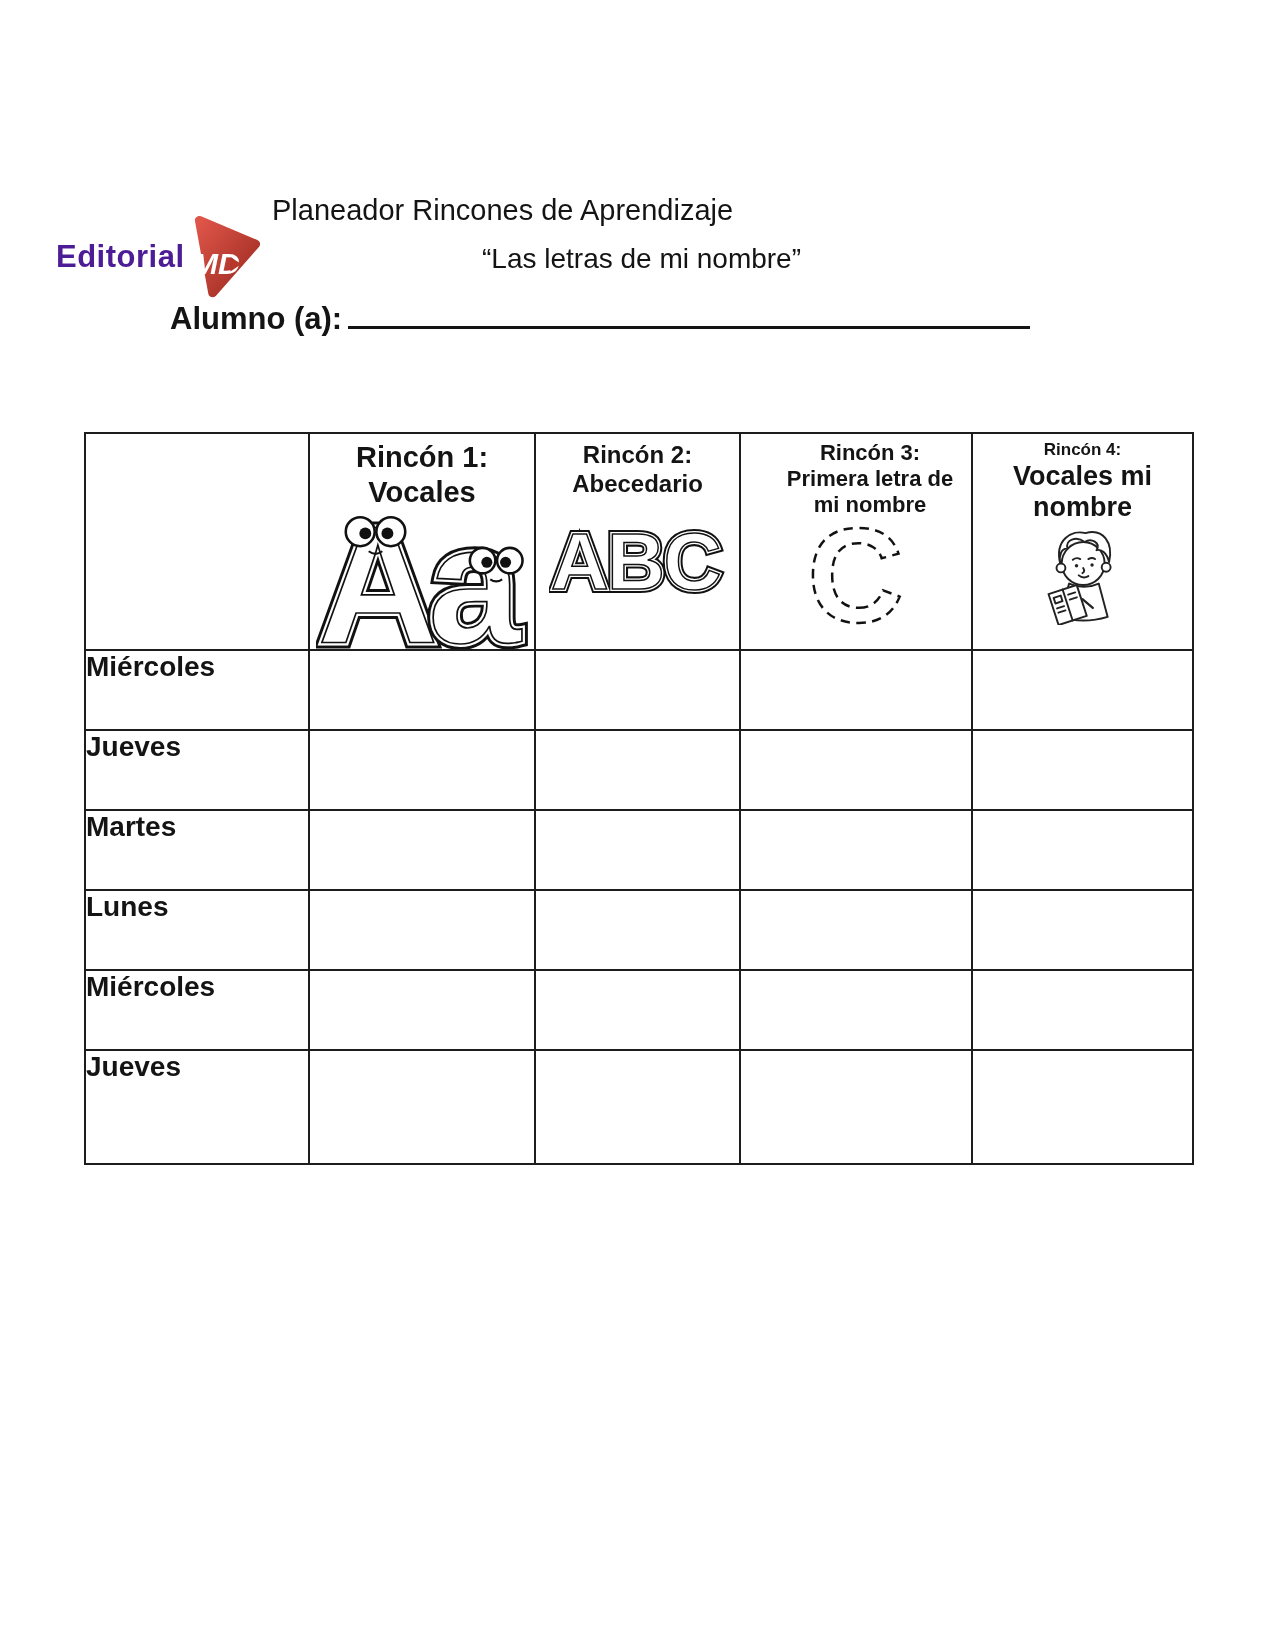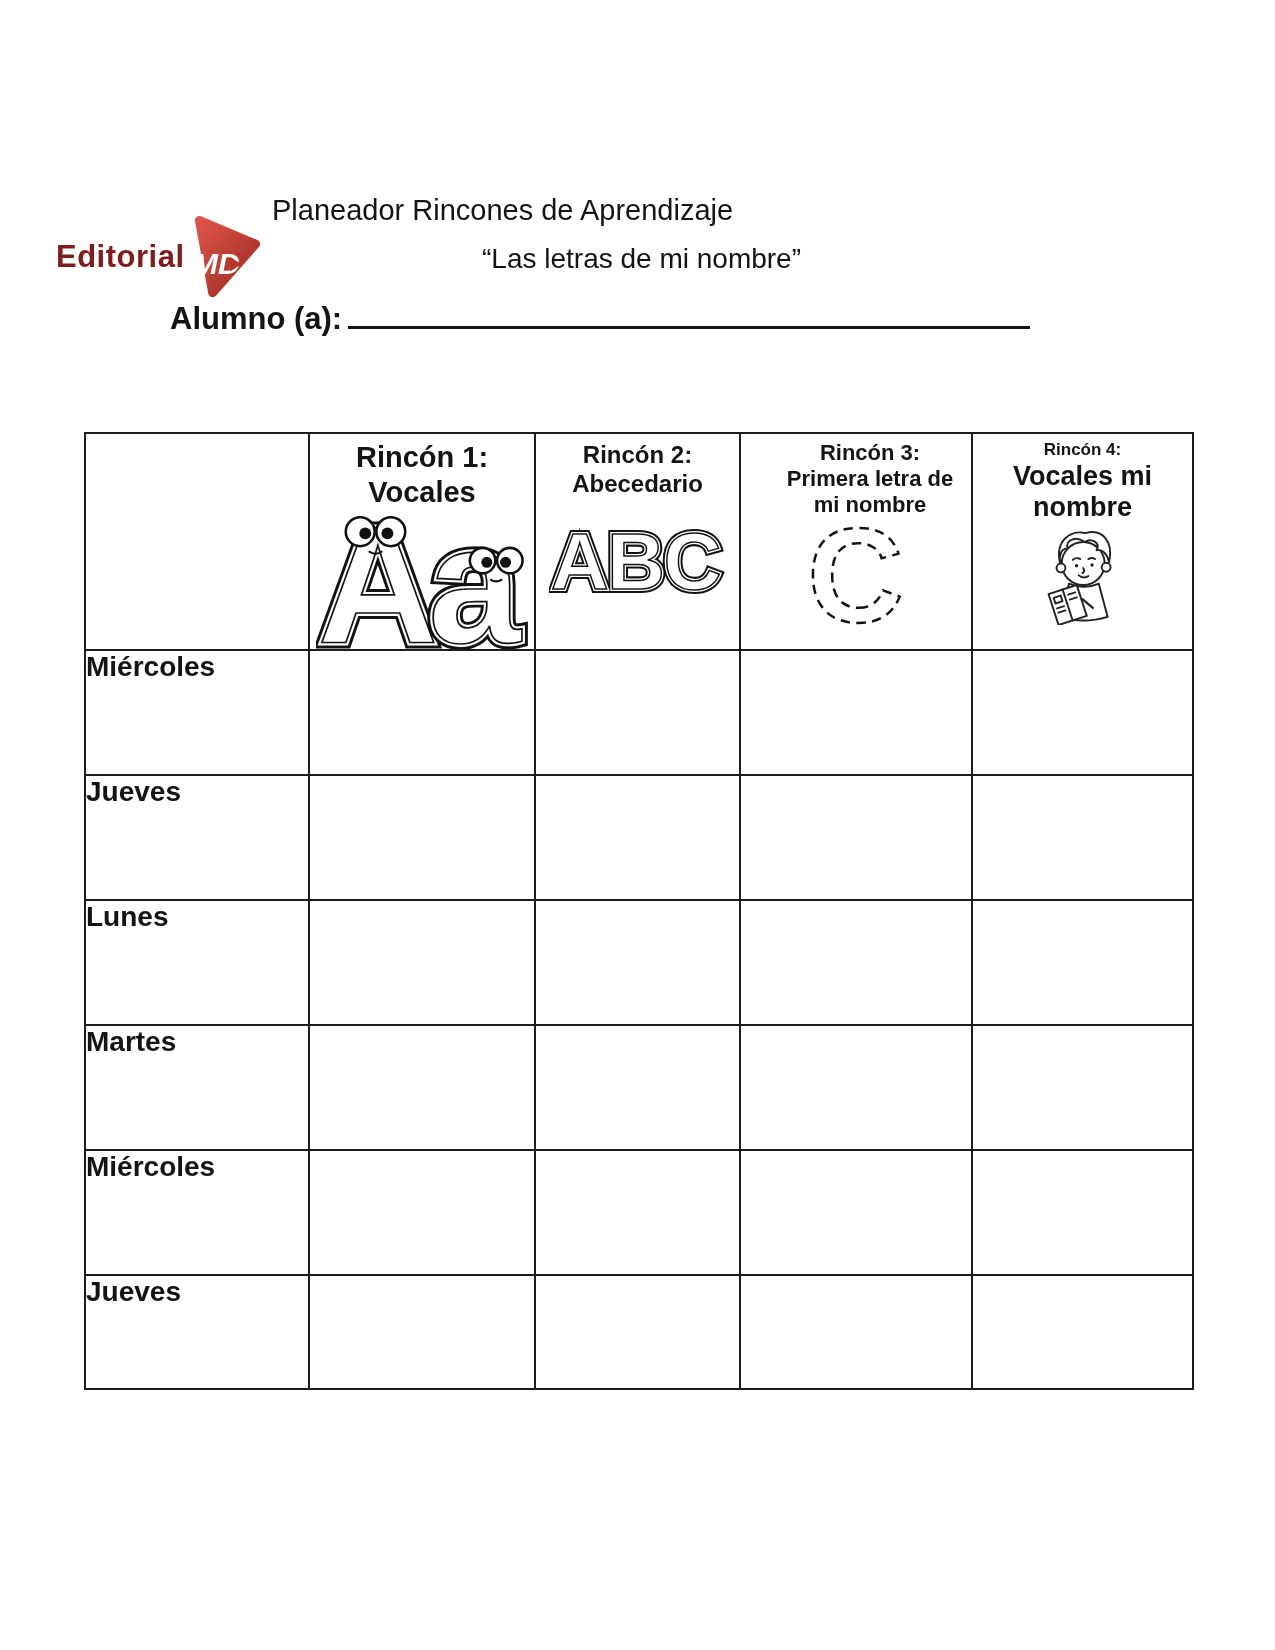"Editorial" .logo-text { color: #7f1d1d -> #4c1d95 }
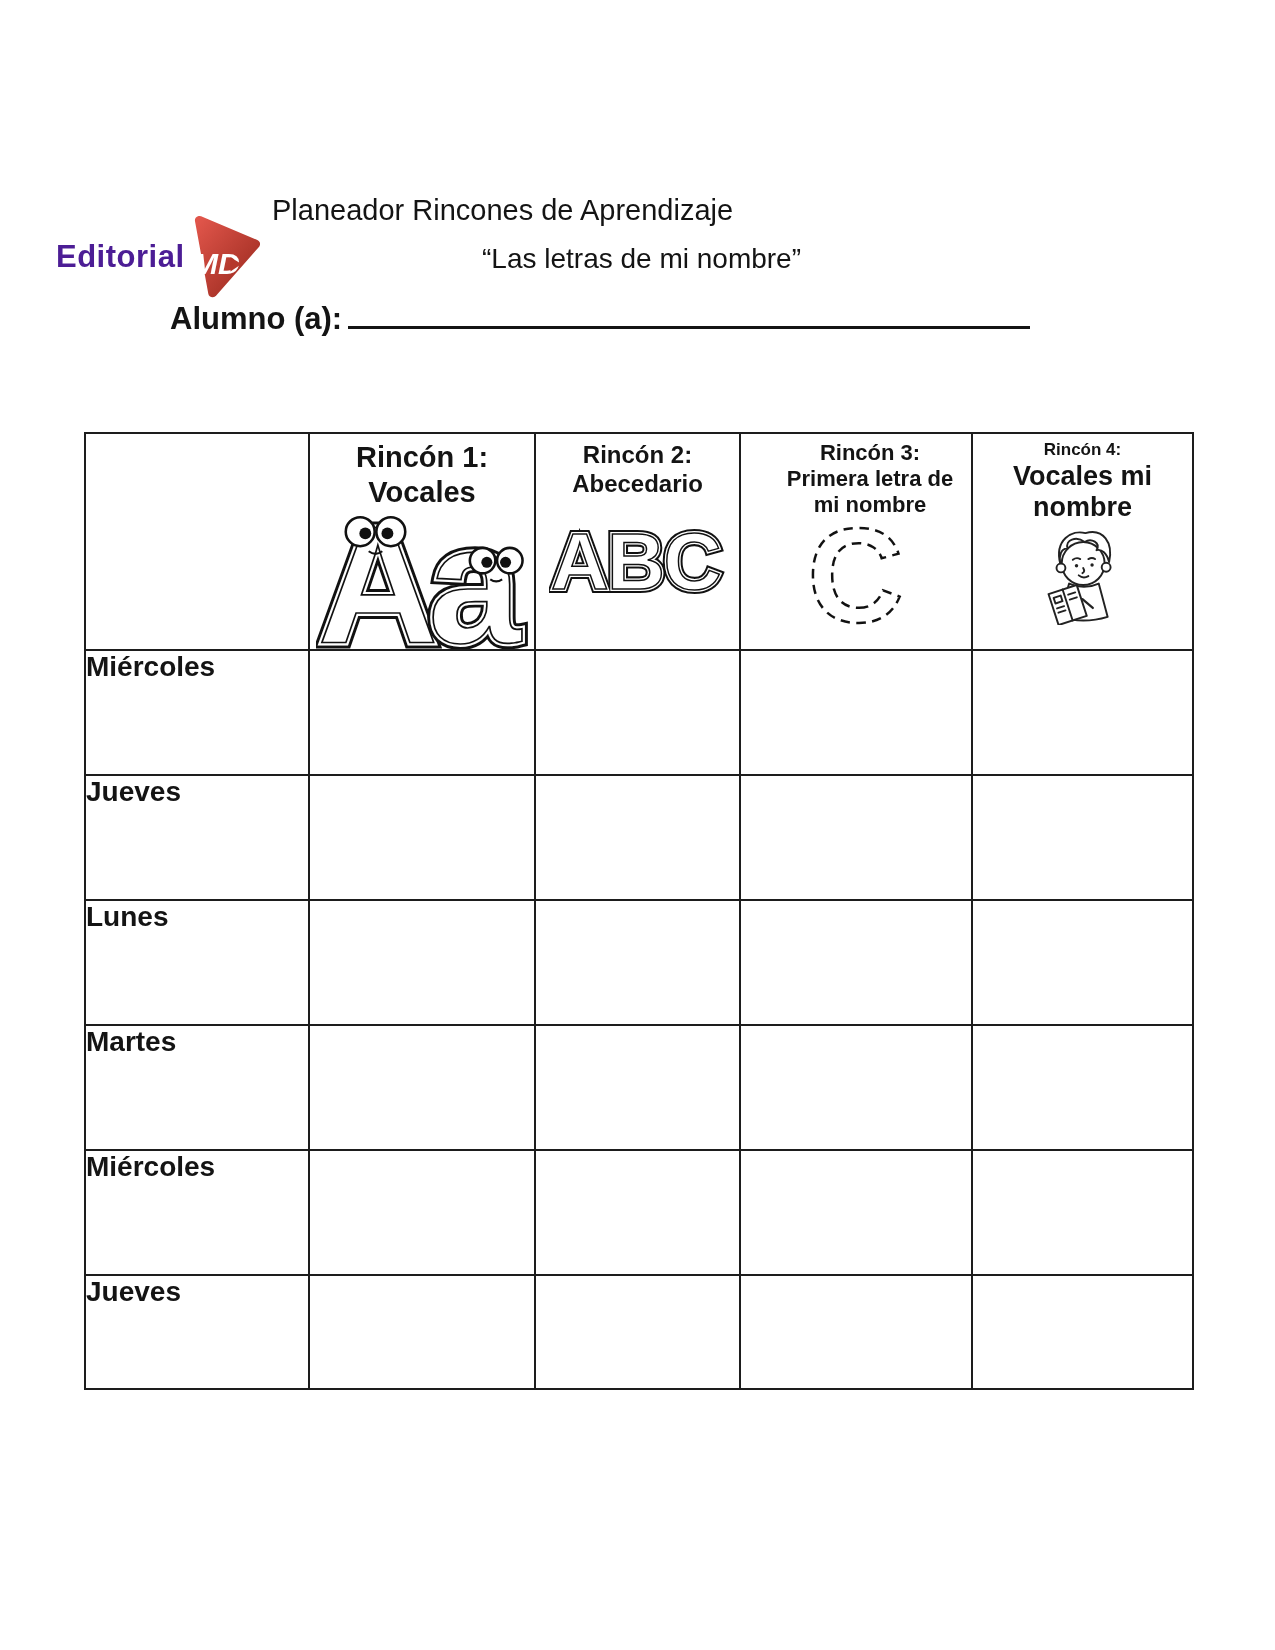"Miércoles" tbody tr { height: 125px -> 80px }
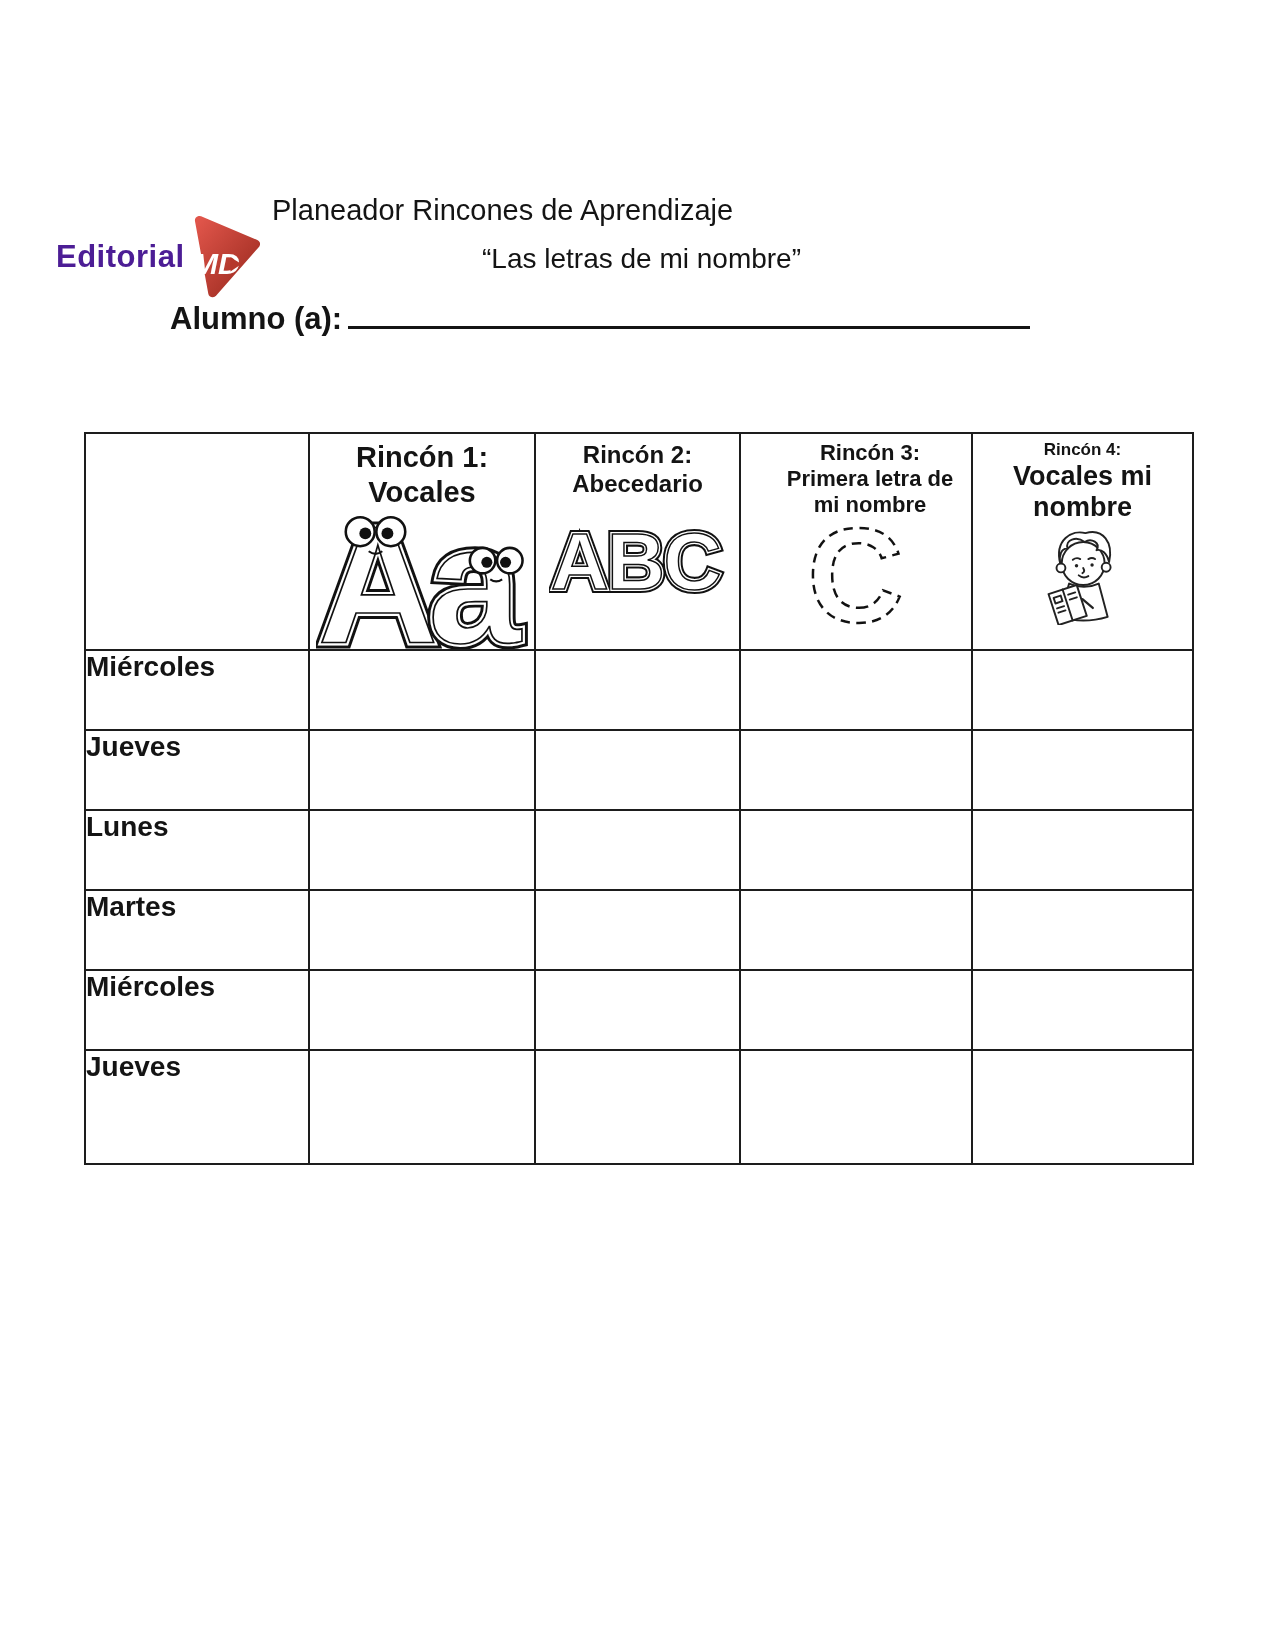"Lunes" tr { order: before "Martes" -> after "Martes" }
